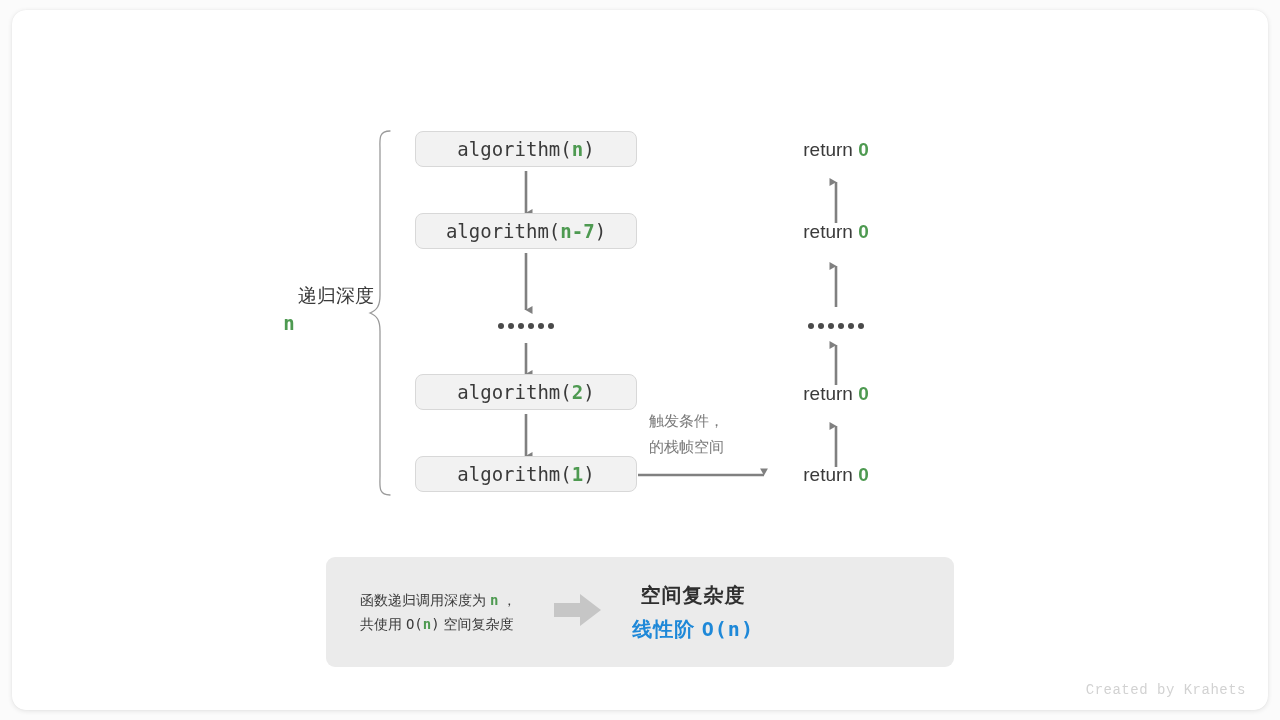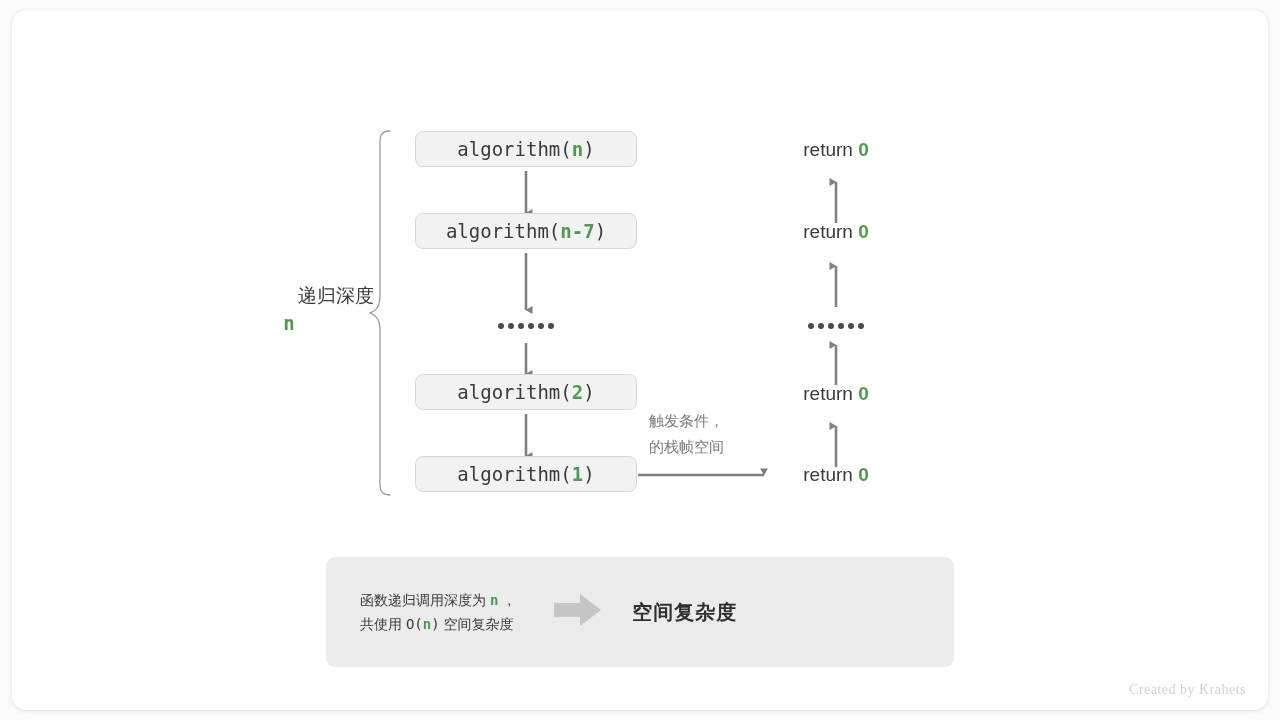"线性阶 O(n)" span.value { html: none -> <span><span>线性阶 </span><span>O(n)</span></span> }
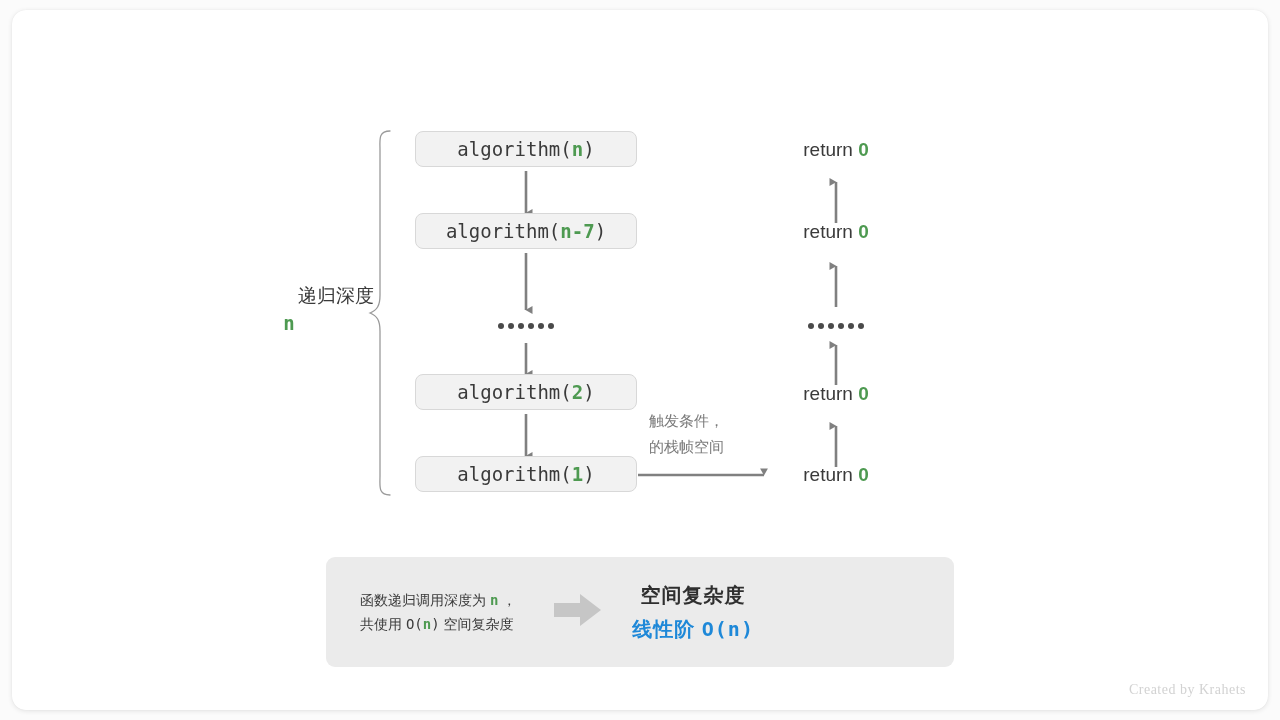"Created by Krahets" #footer { font-family: Liberation Serif, serif -> Liberation Mono, monospace }
